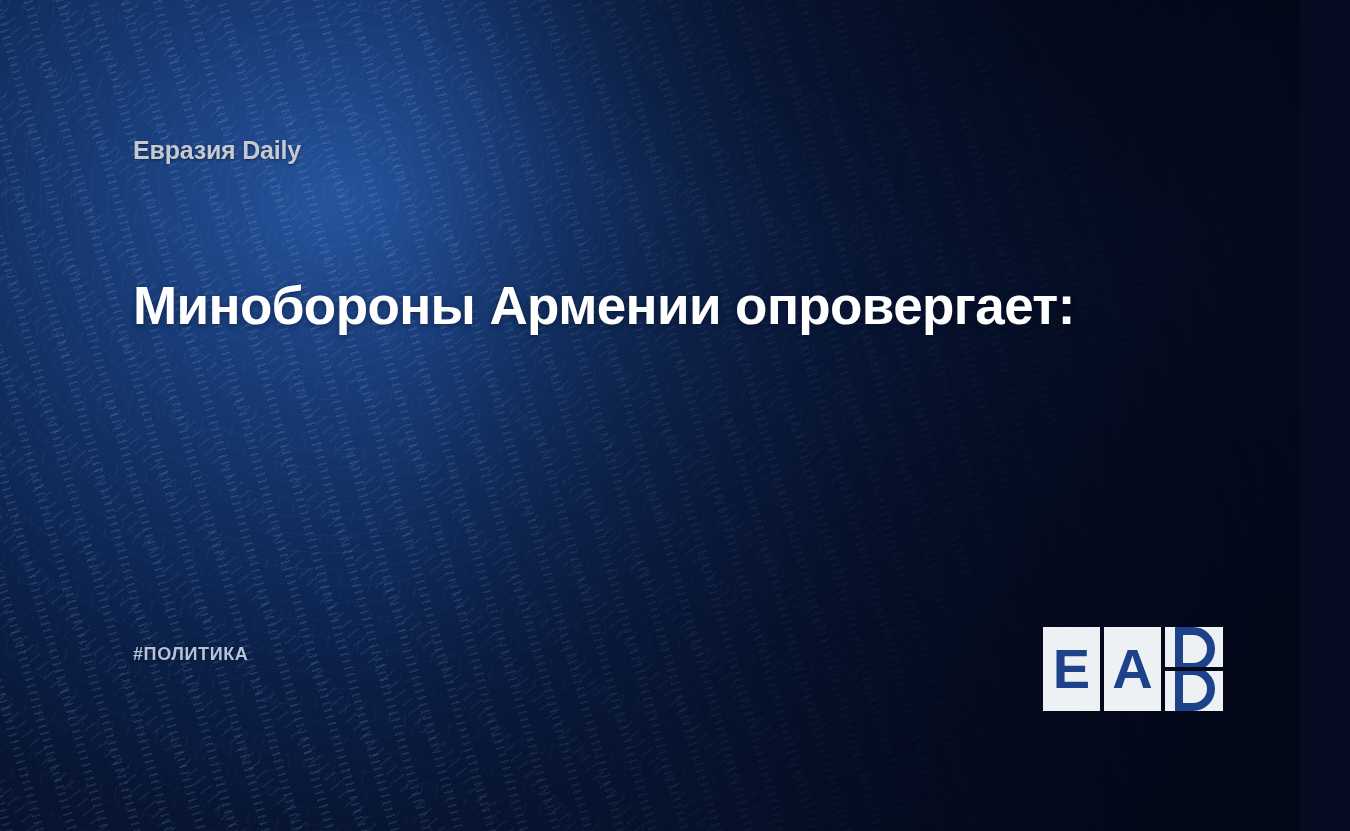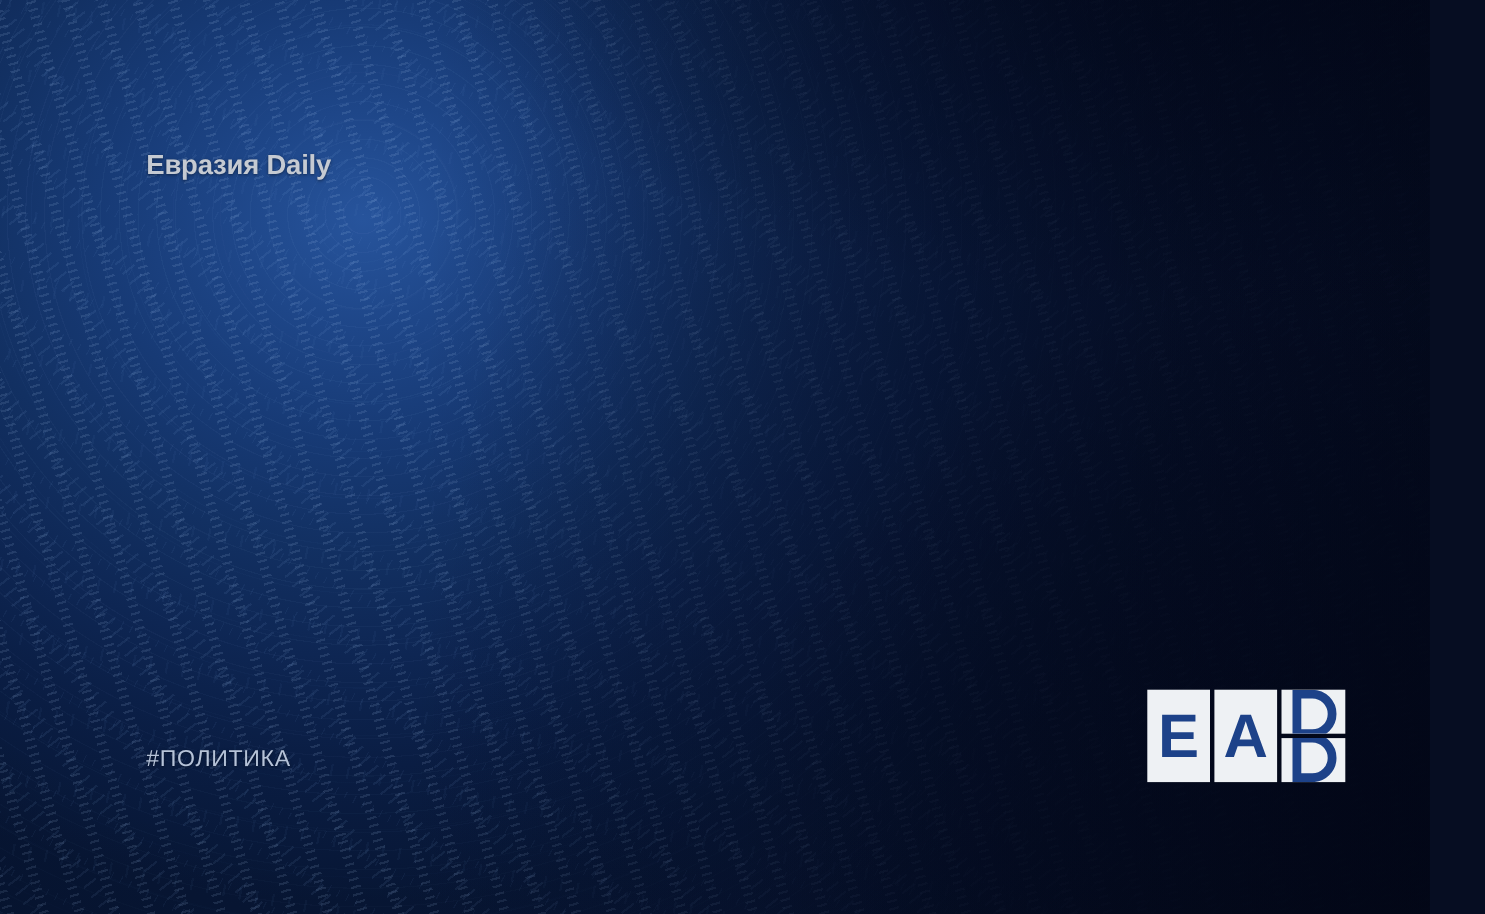"Минобороны Армении опровергает:" span.hl-line { html: none -> <span>Минобороны Армении опровергает:</span> }
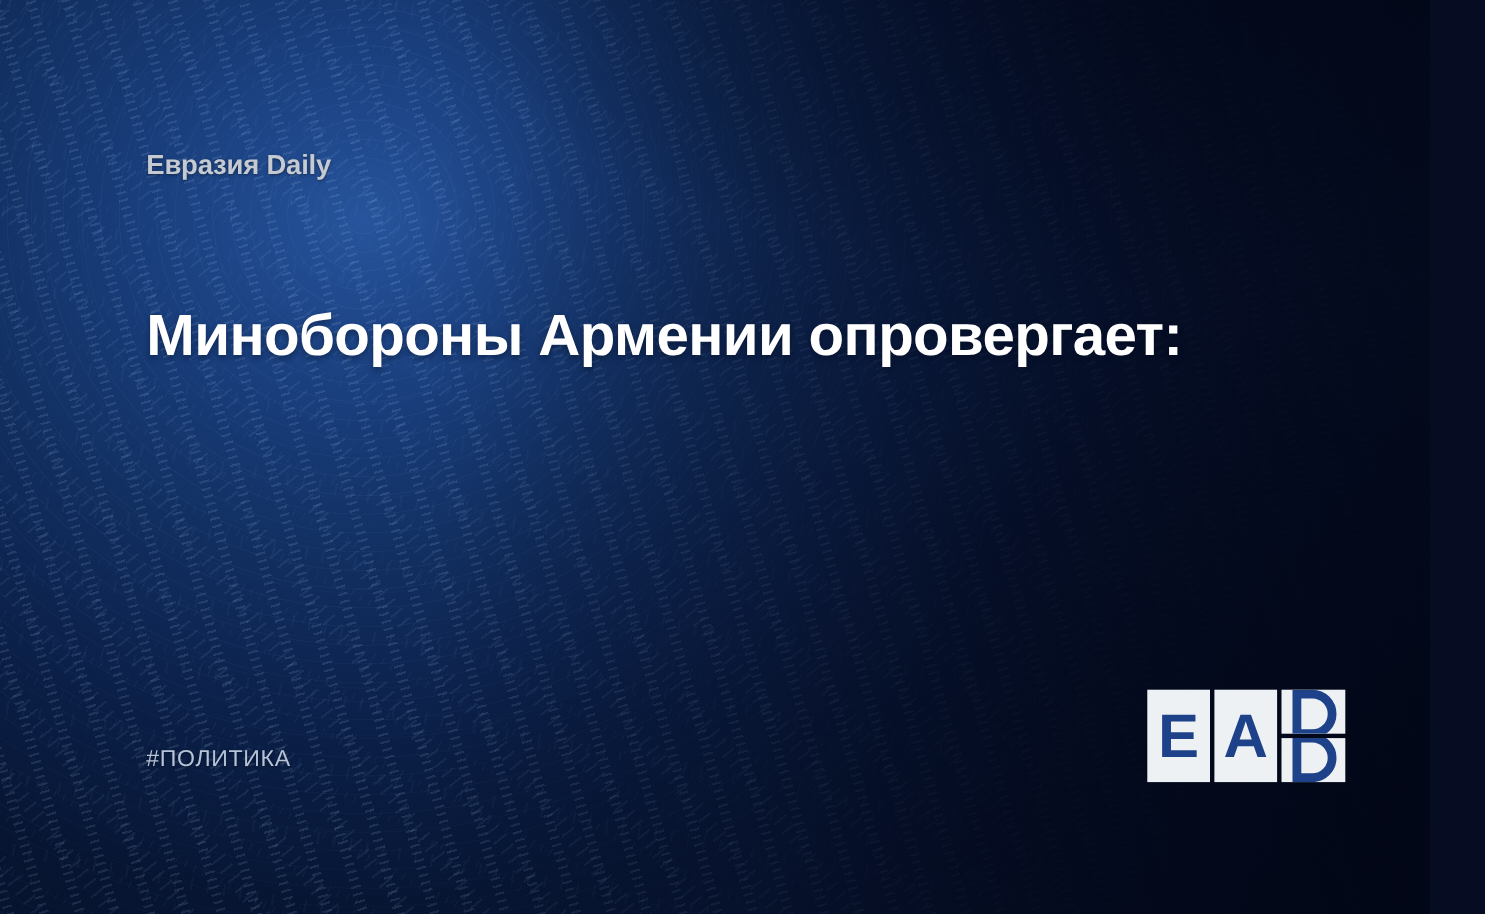"#ПОЛИТИКА" #category { font-size: 21px -> 18px; font-weight: normal -> bold; top: 678px -> 644px }
